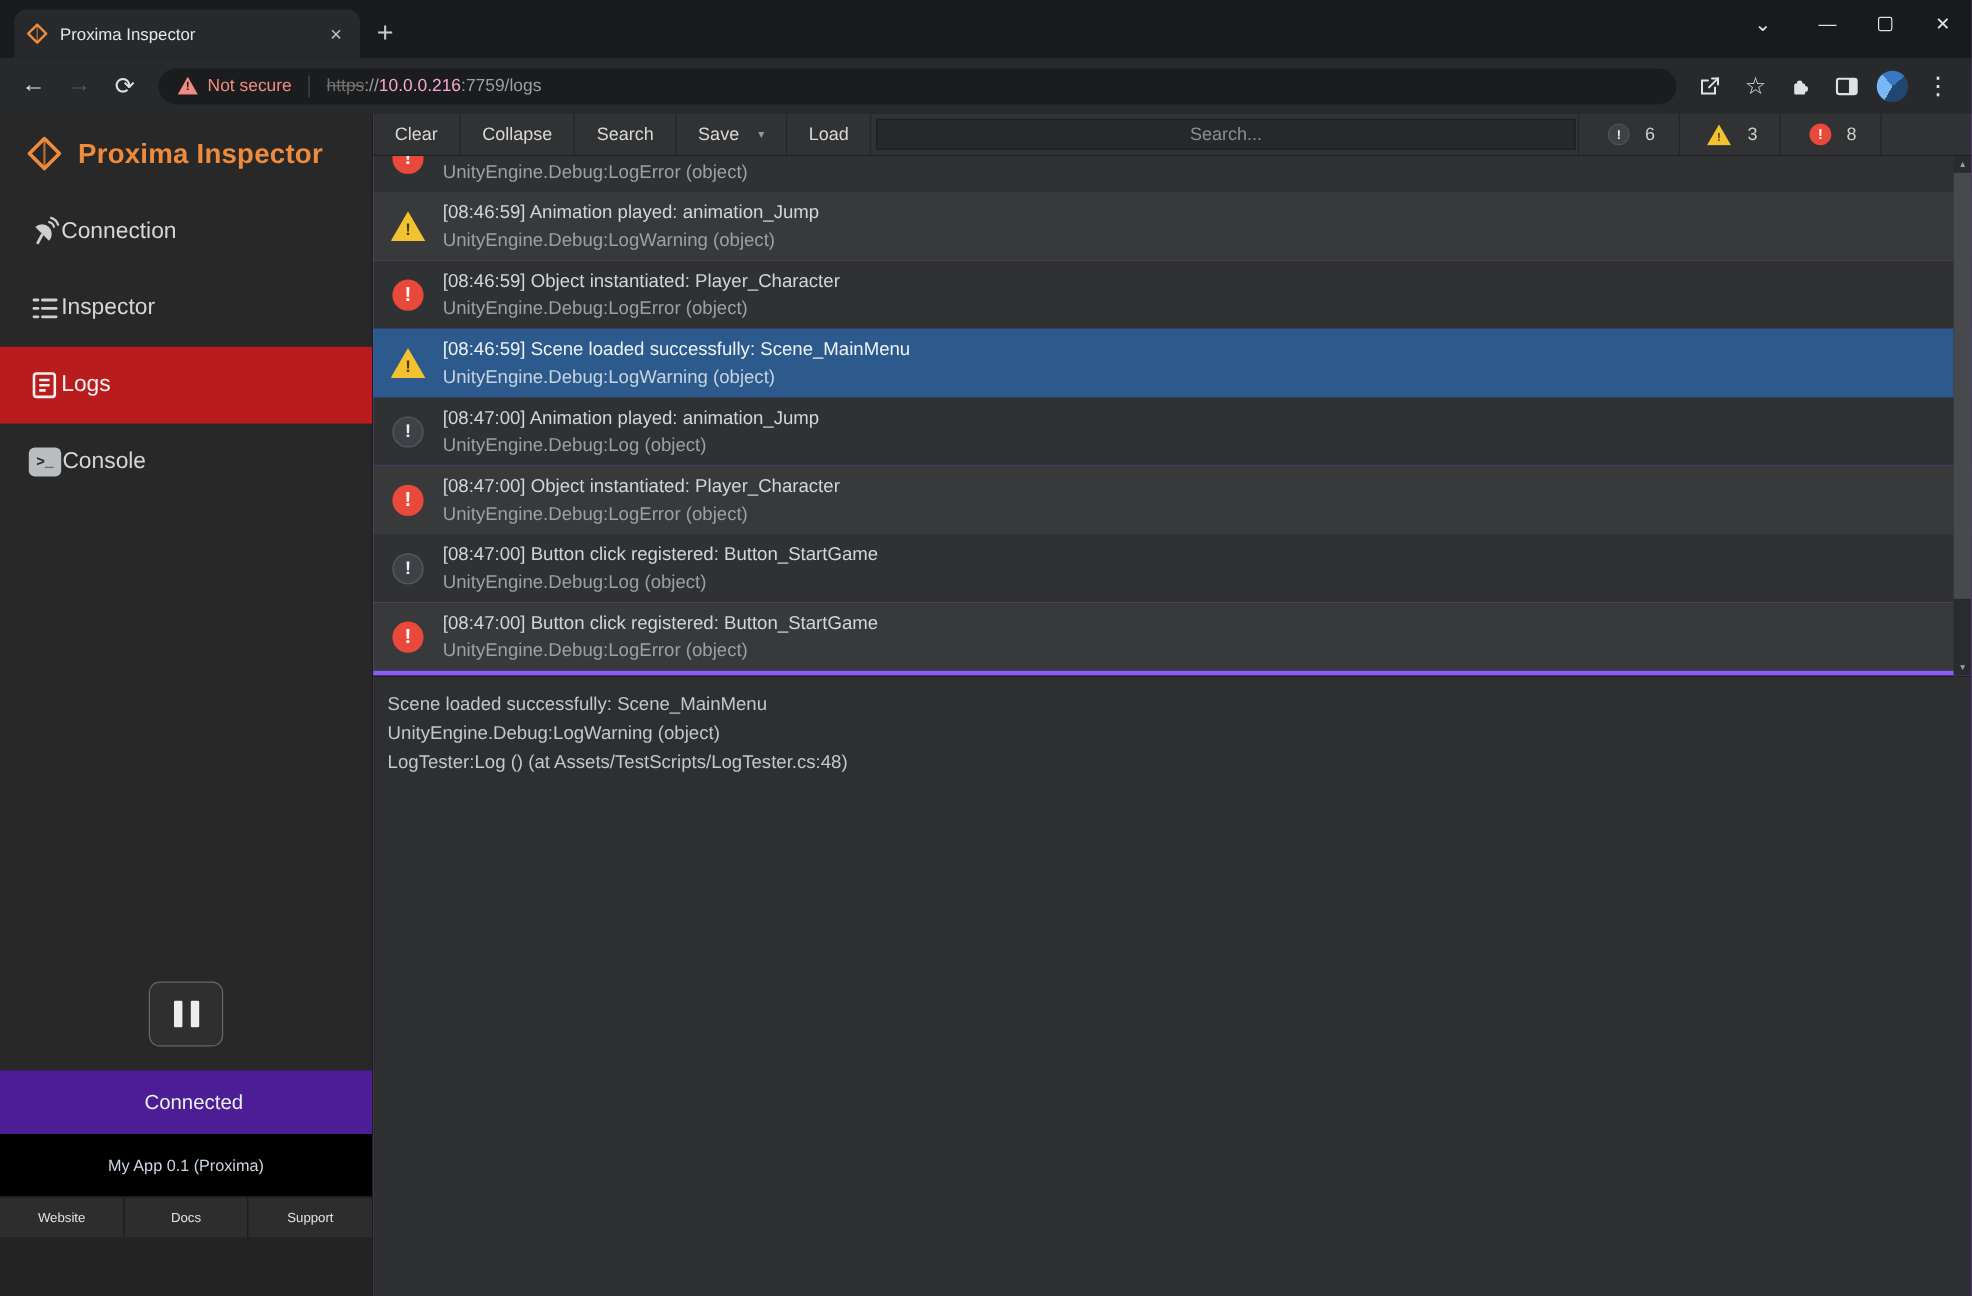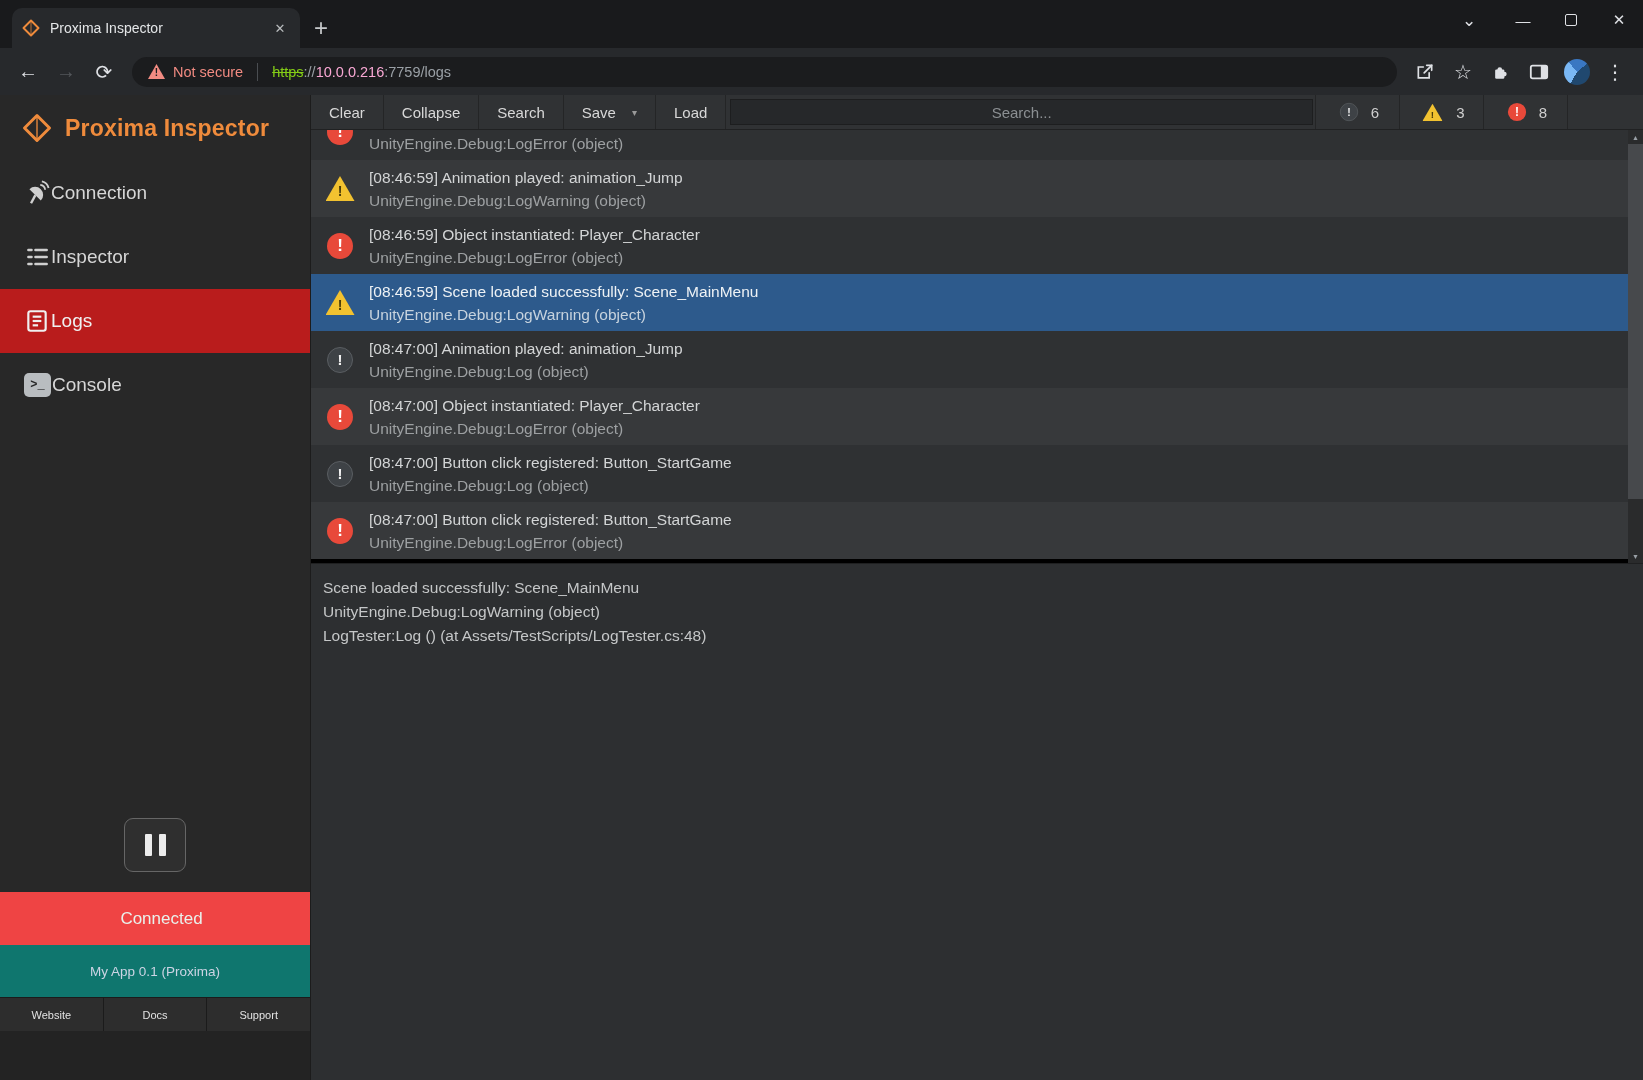"https" .url-scheme { color: #84cc16 -> #737373 }
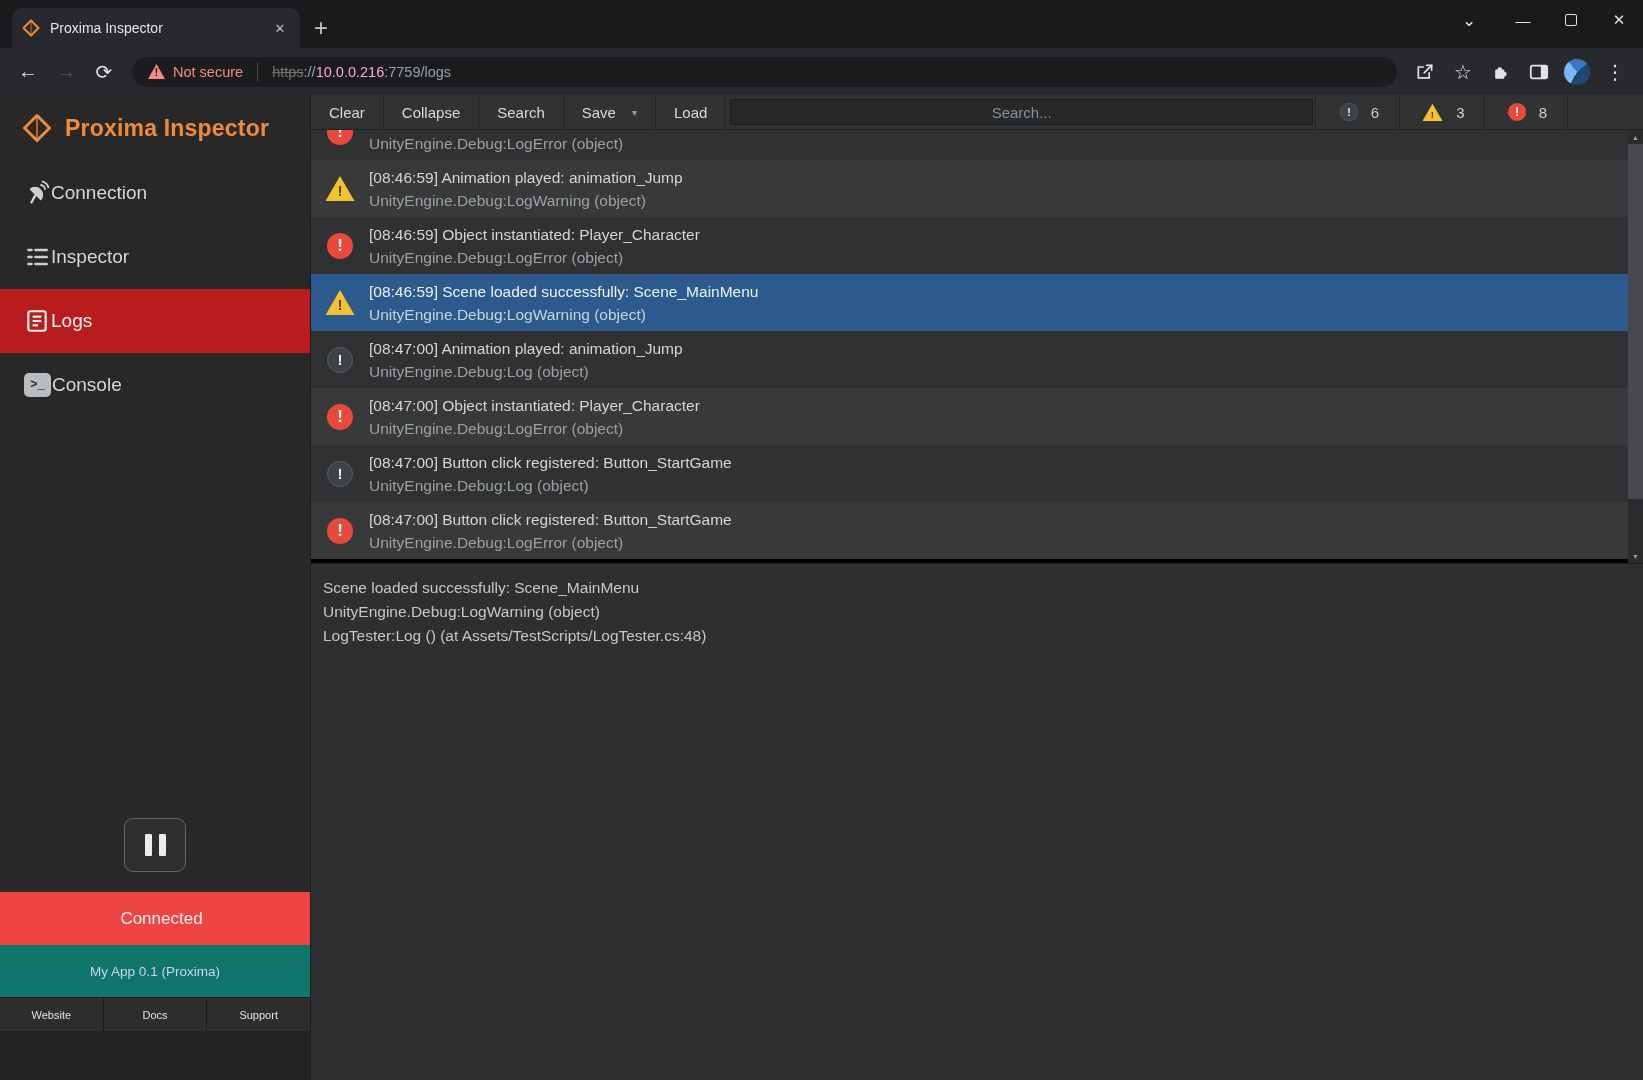"Clear" .main { background: #000000 -> #8b5cf6 }
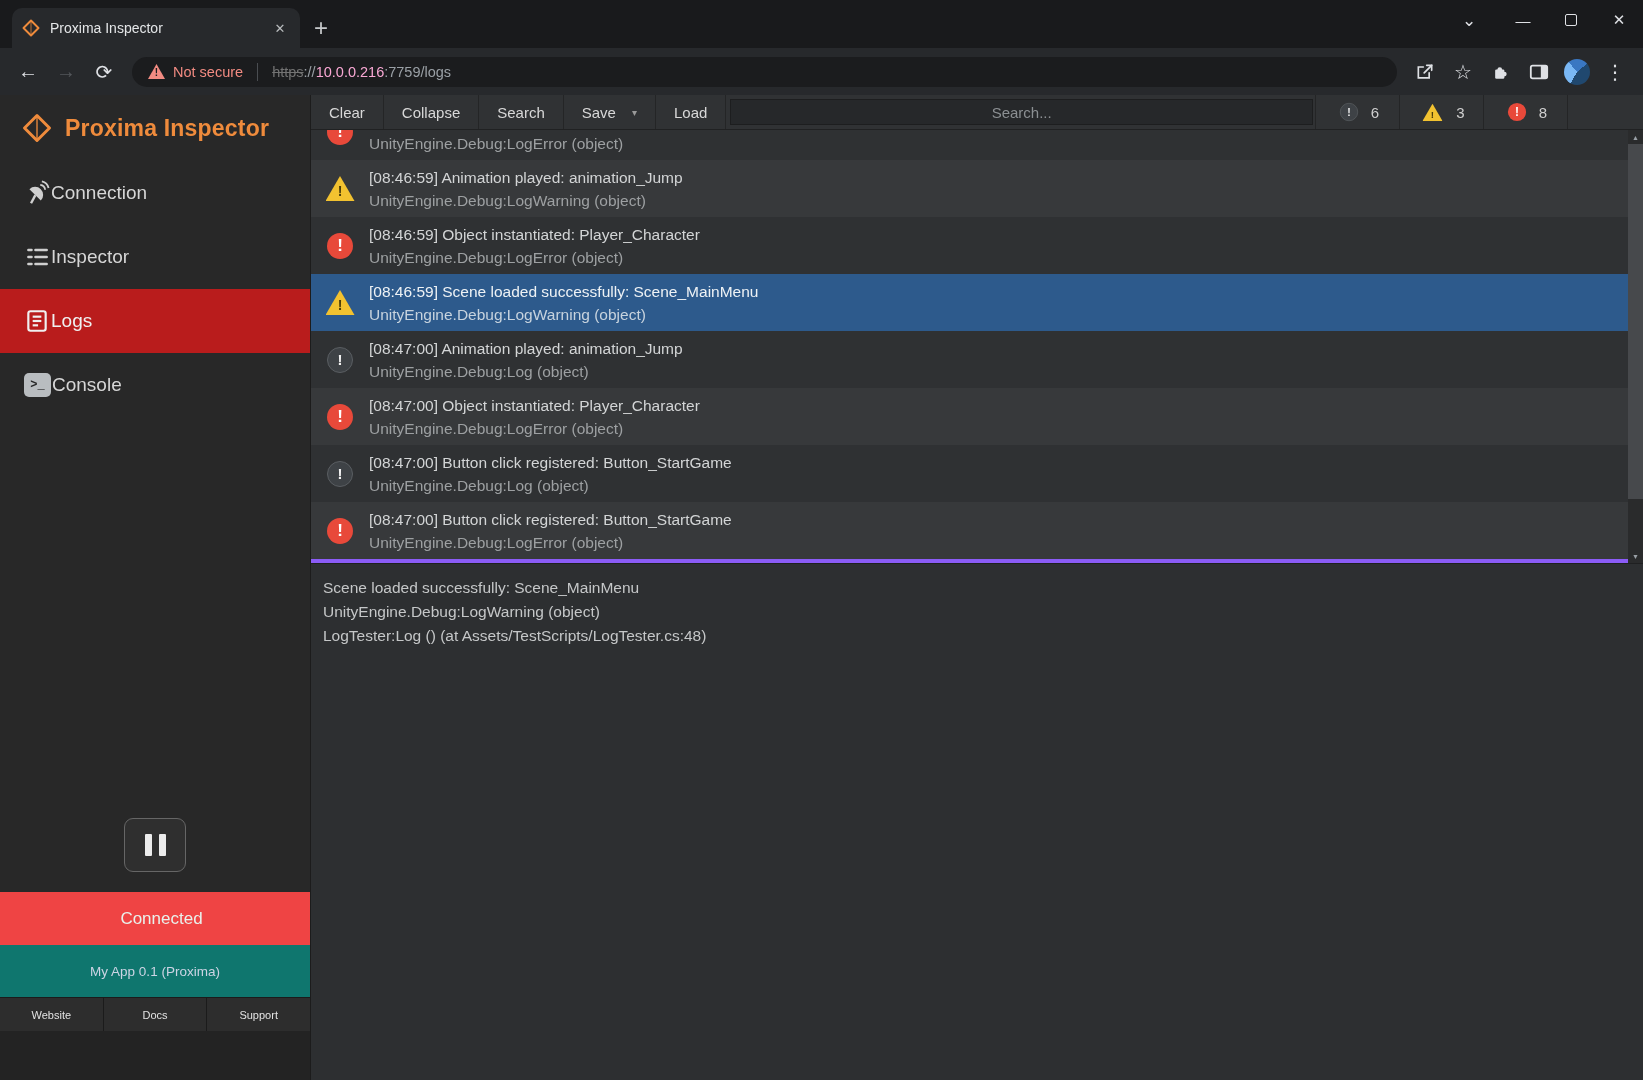"Connected" .connected { background: #ef4444 -> #4c1d95 }
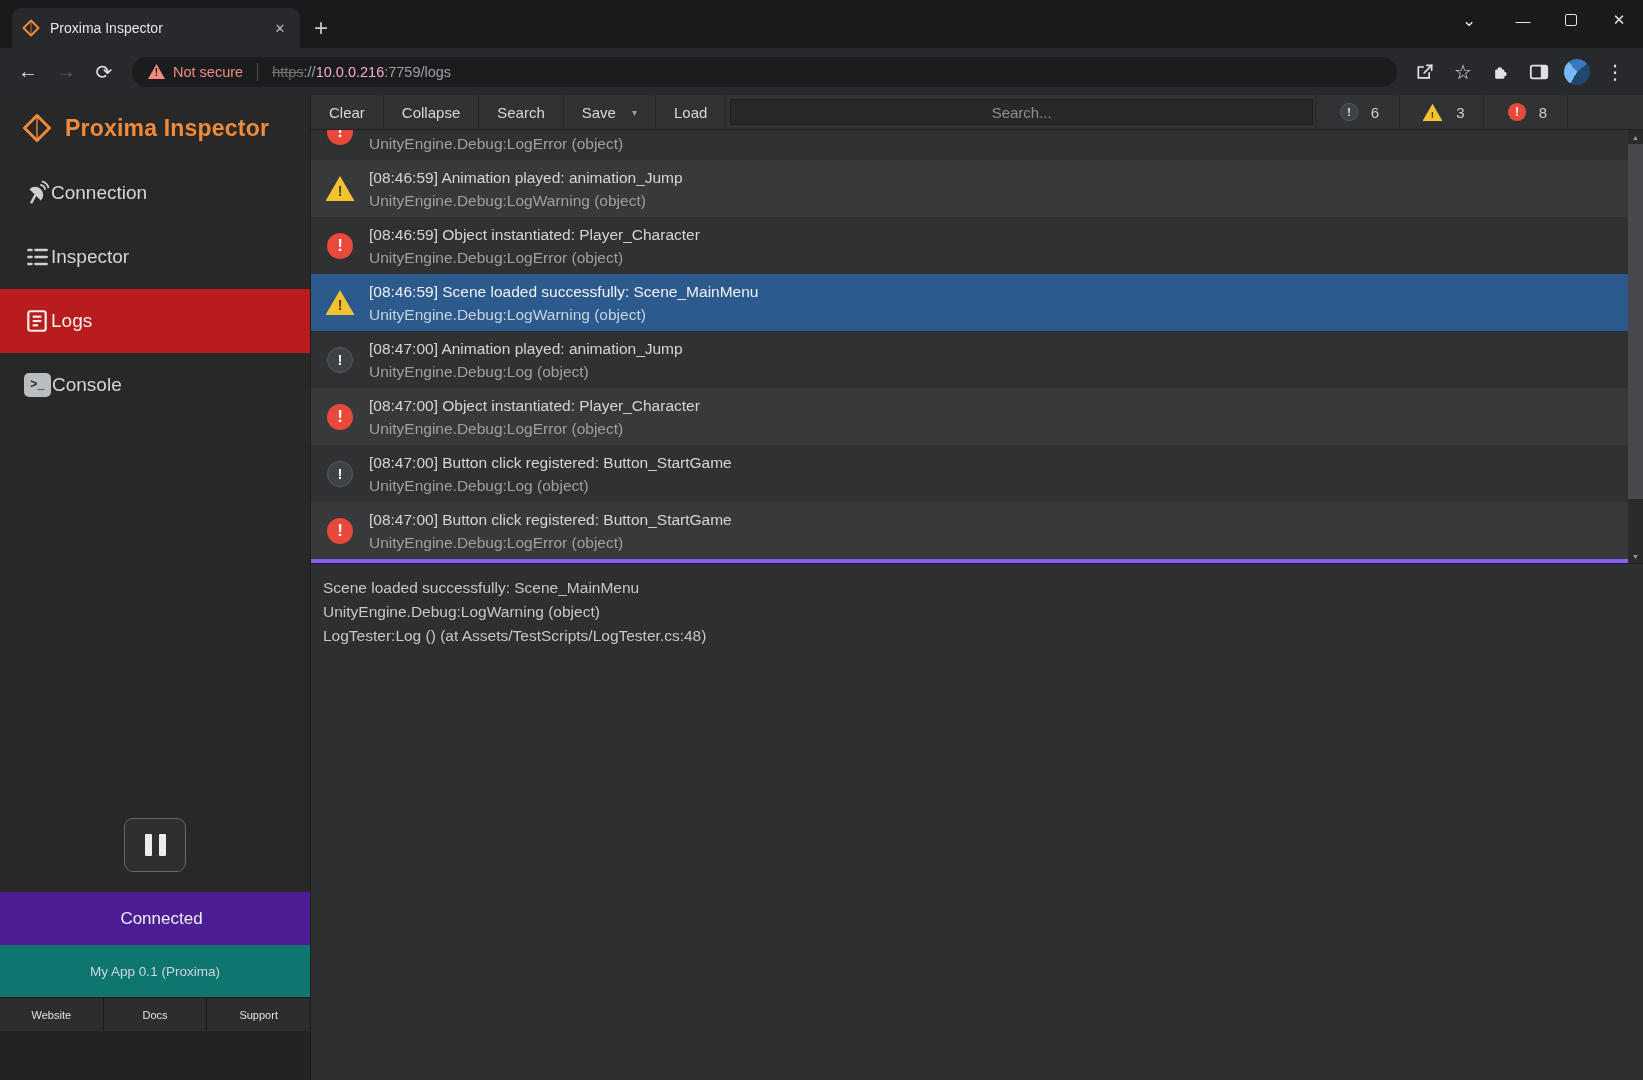"My App 0.1 (Proxima)" .appbar { background: #0f766e -> #000000 }
